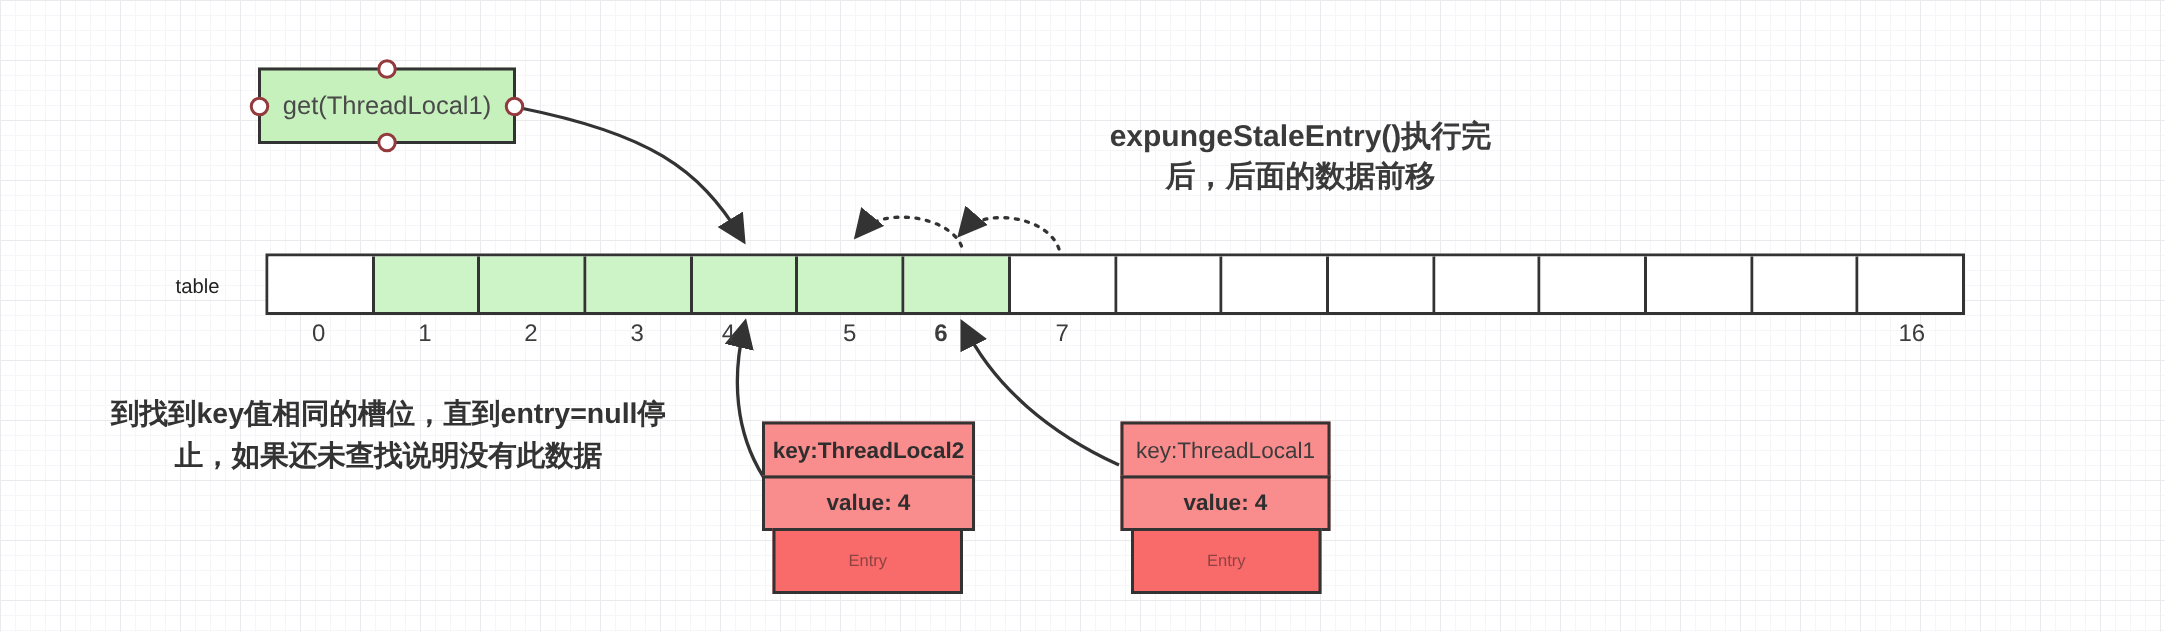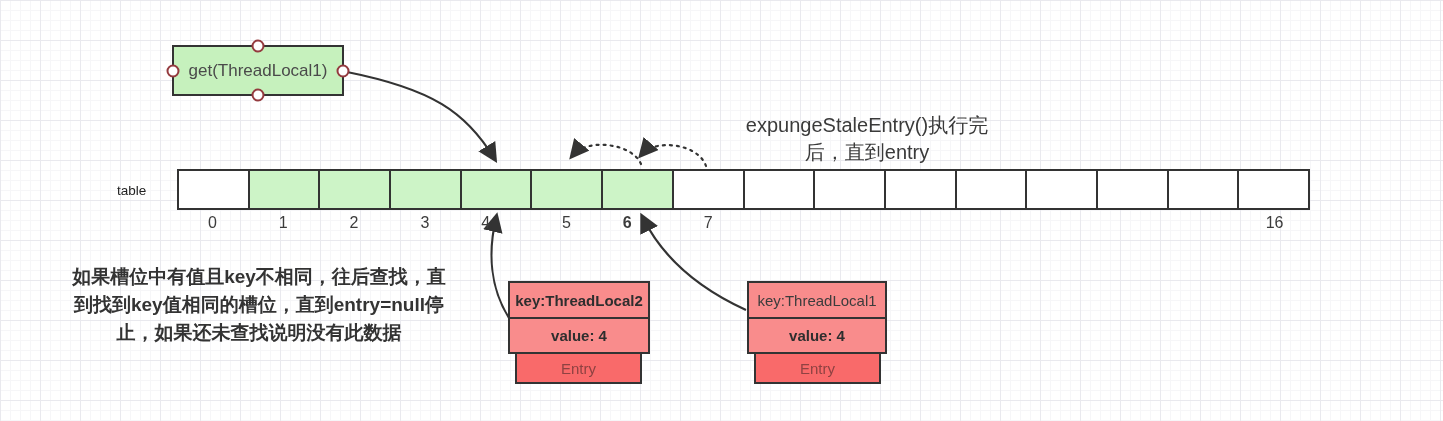"expungeStaleEntry()执行完" .title { font-weight: normal -> bold; margin-top: 34px -> none }
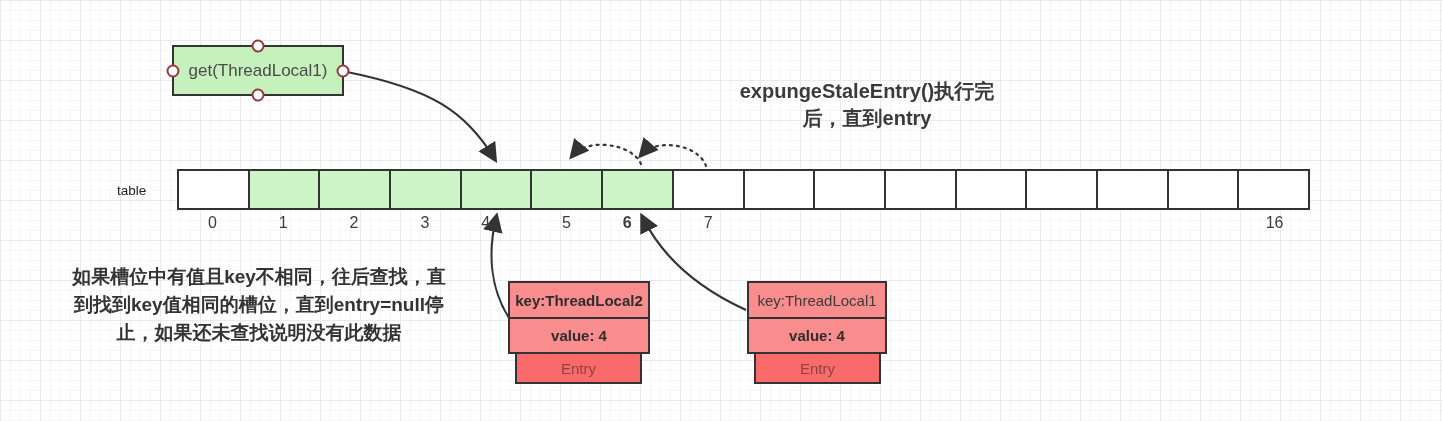"后，直到entry" span { text: 直到entry -> 后面的数据前移 }
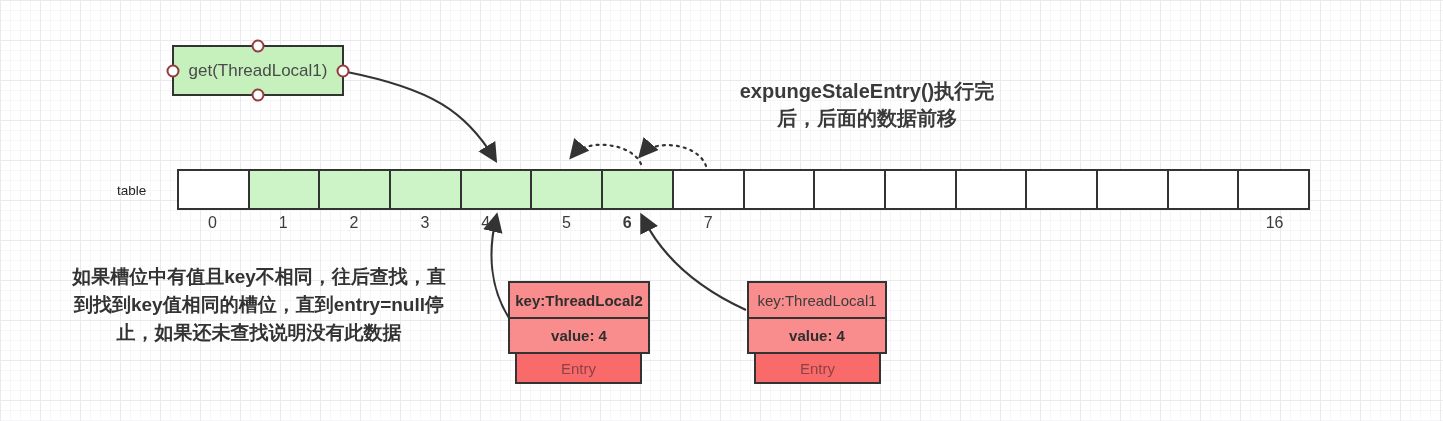"如果槽位中有值且key不相同，往后查找，直" span { html: <span>如果槽位中有值且key不相同，往后查找，直</span> -> none }
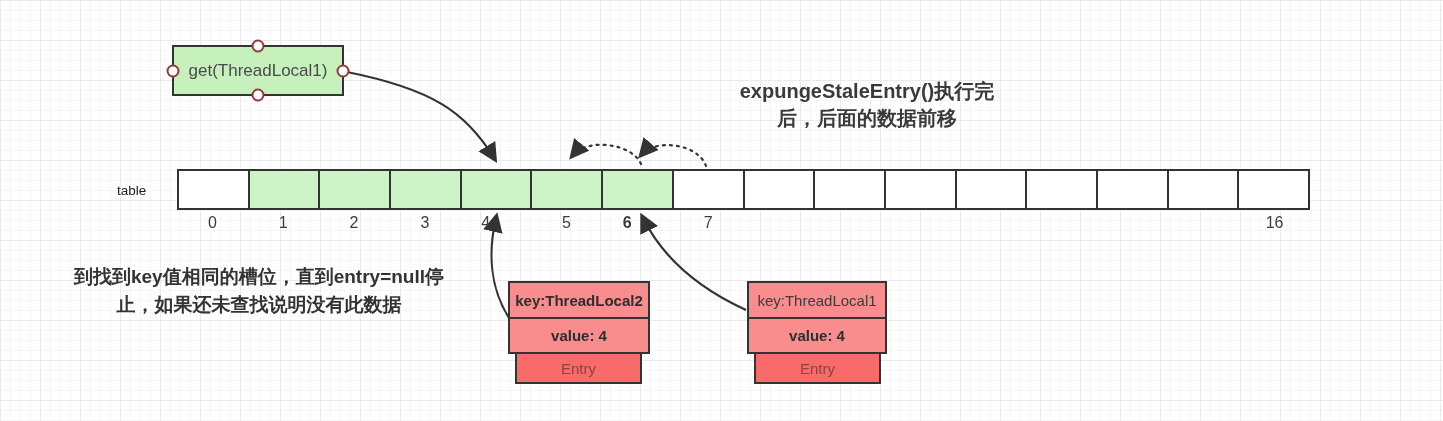"Entry" .efoot { font-size: 15px -> 11px; height: 32px -> 44px }
